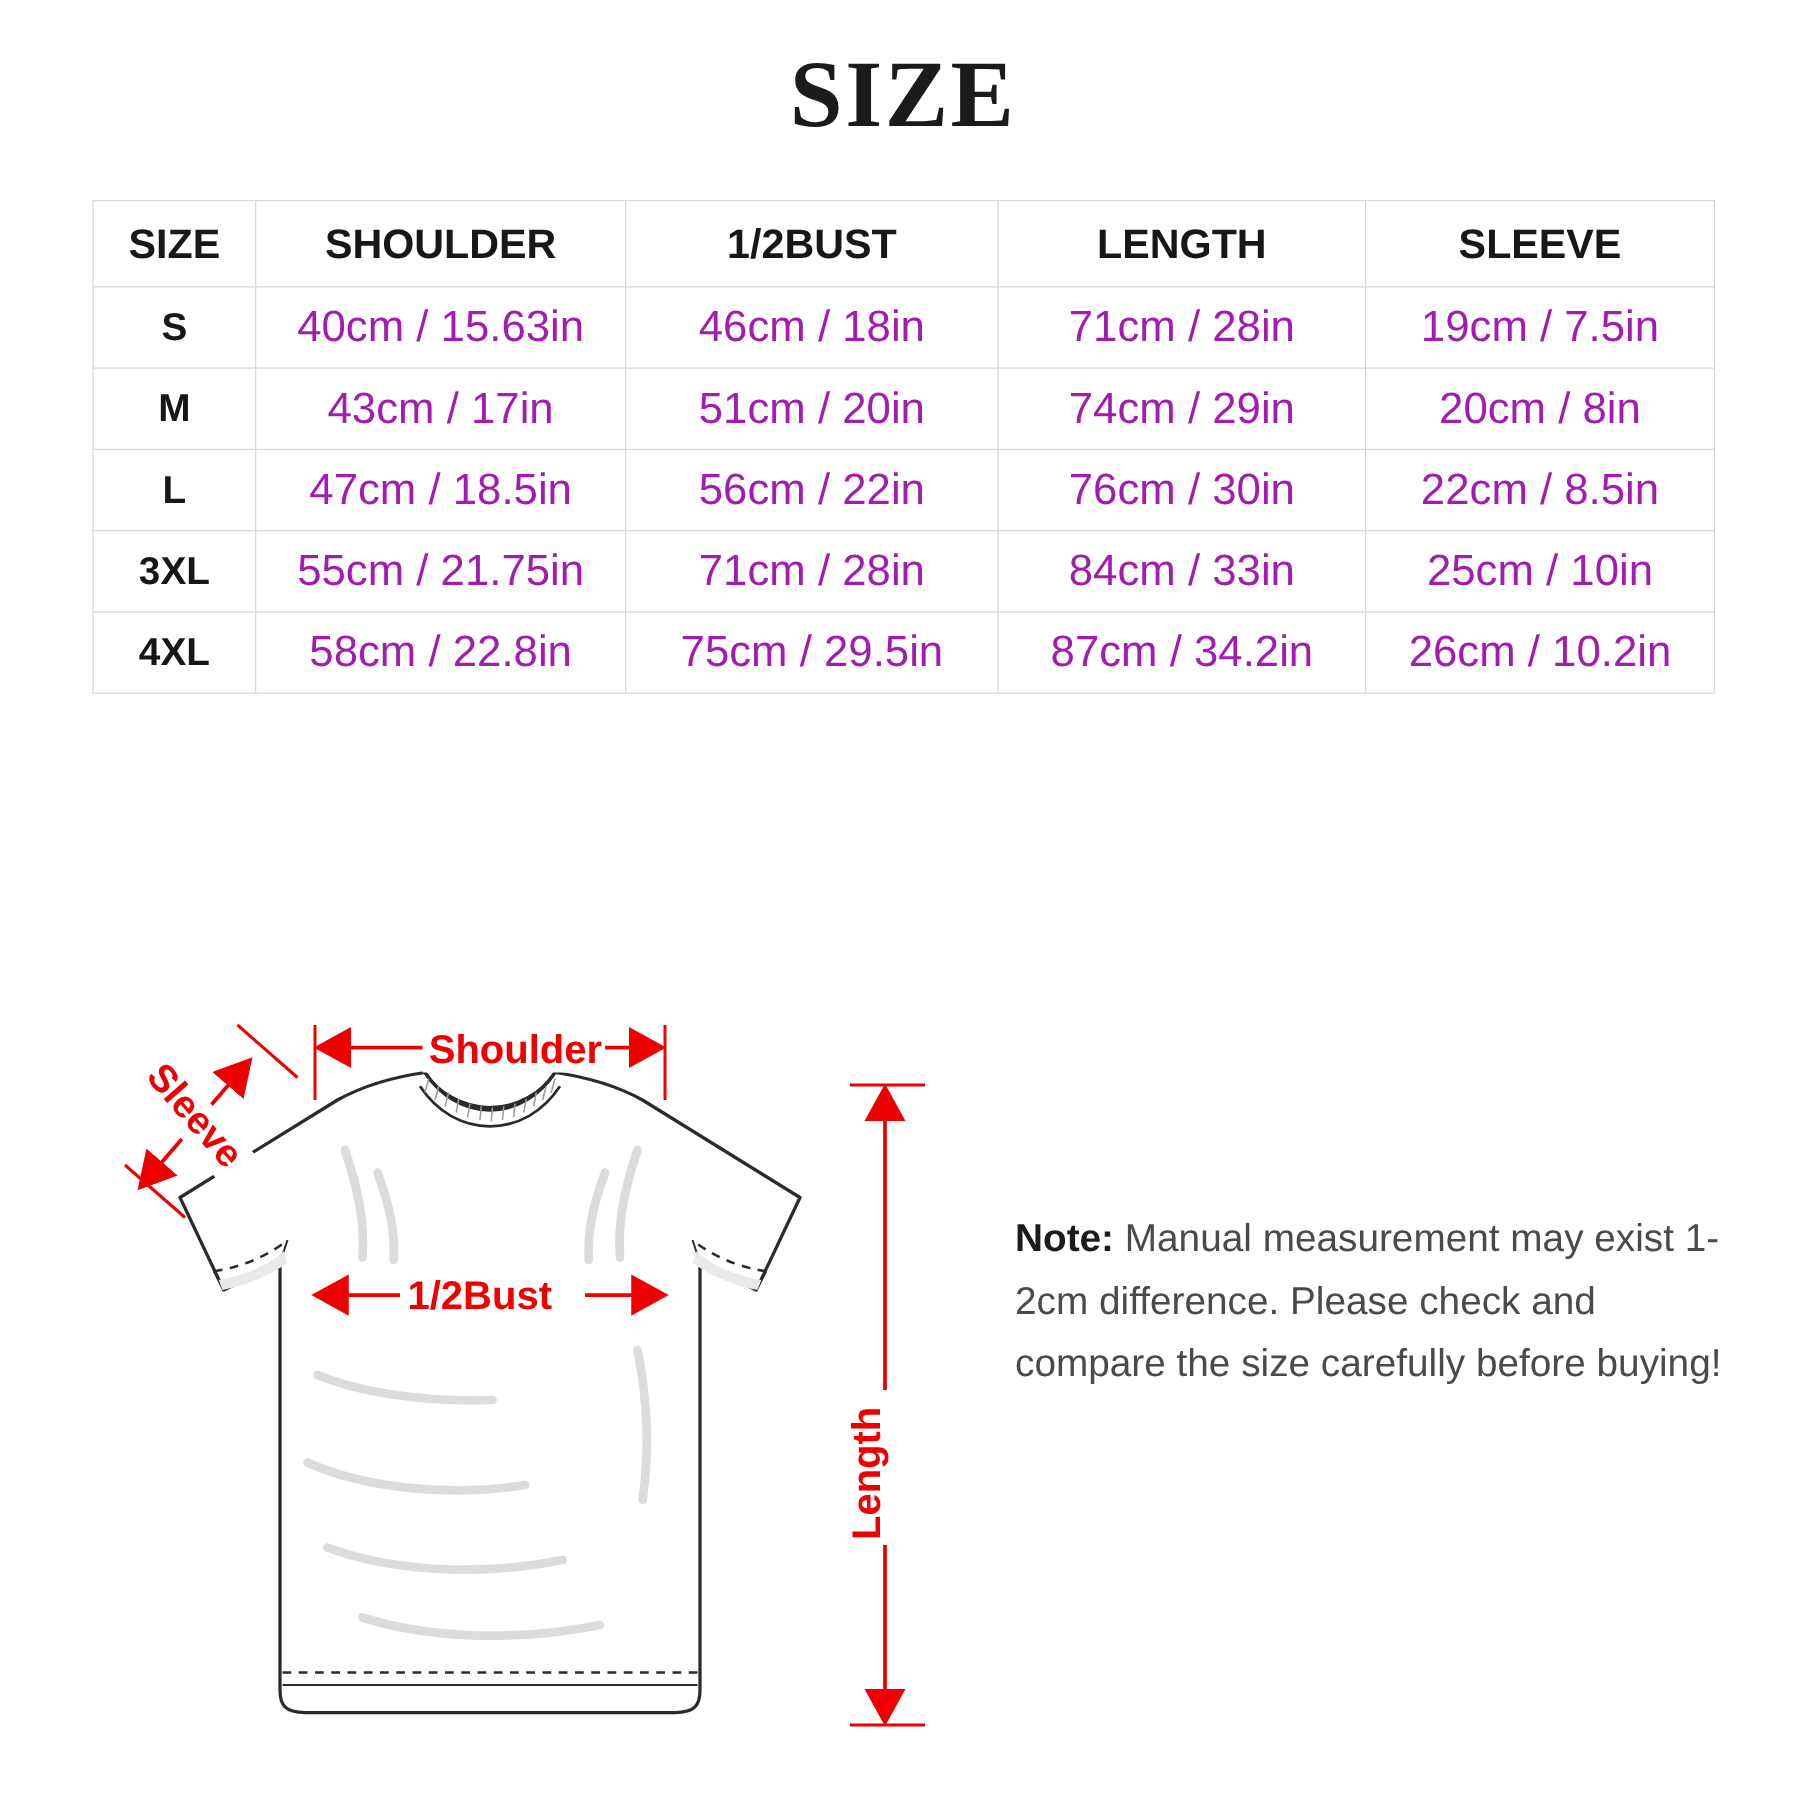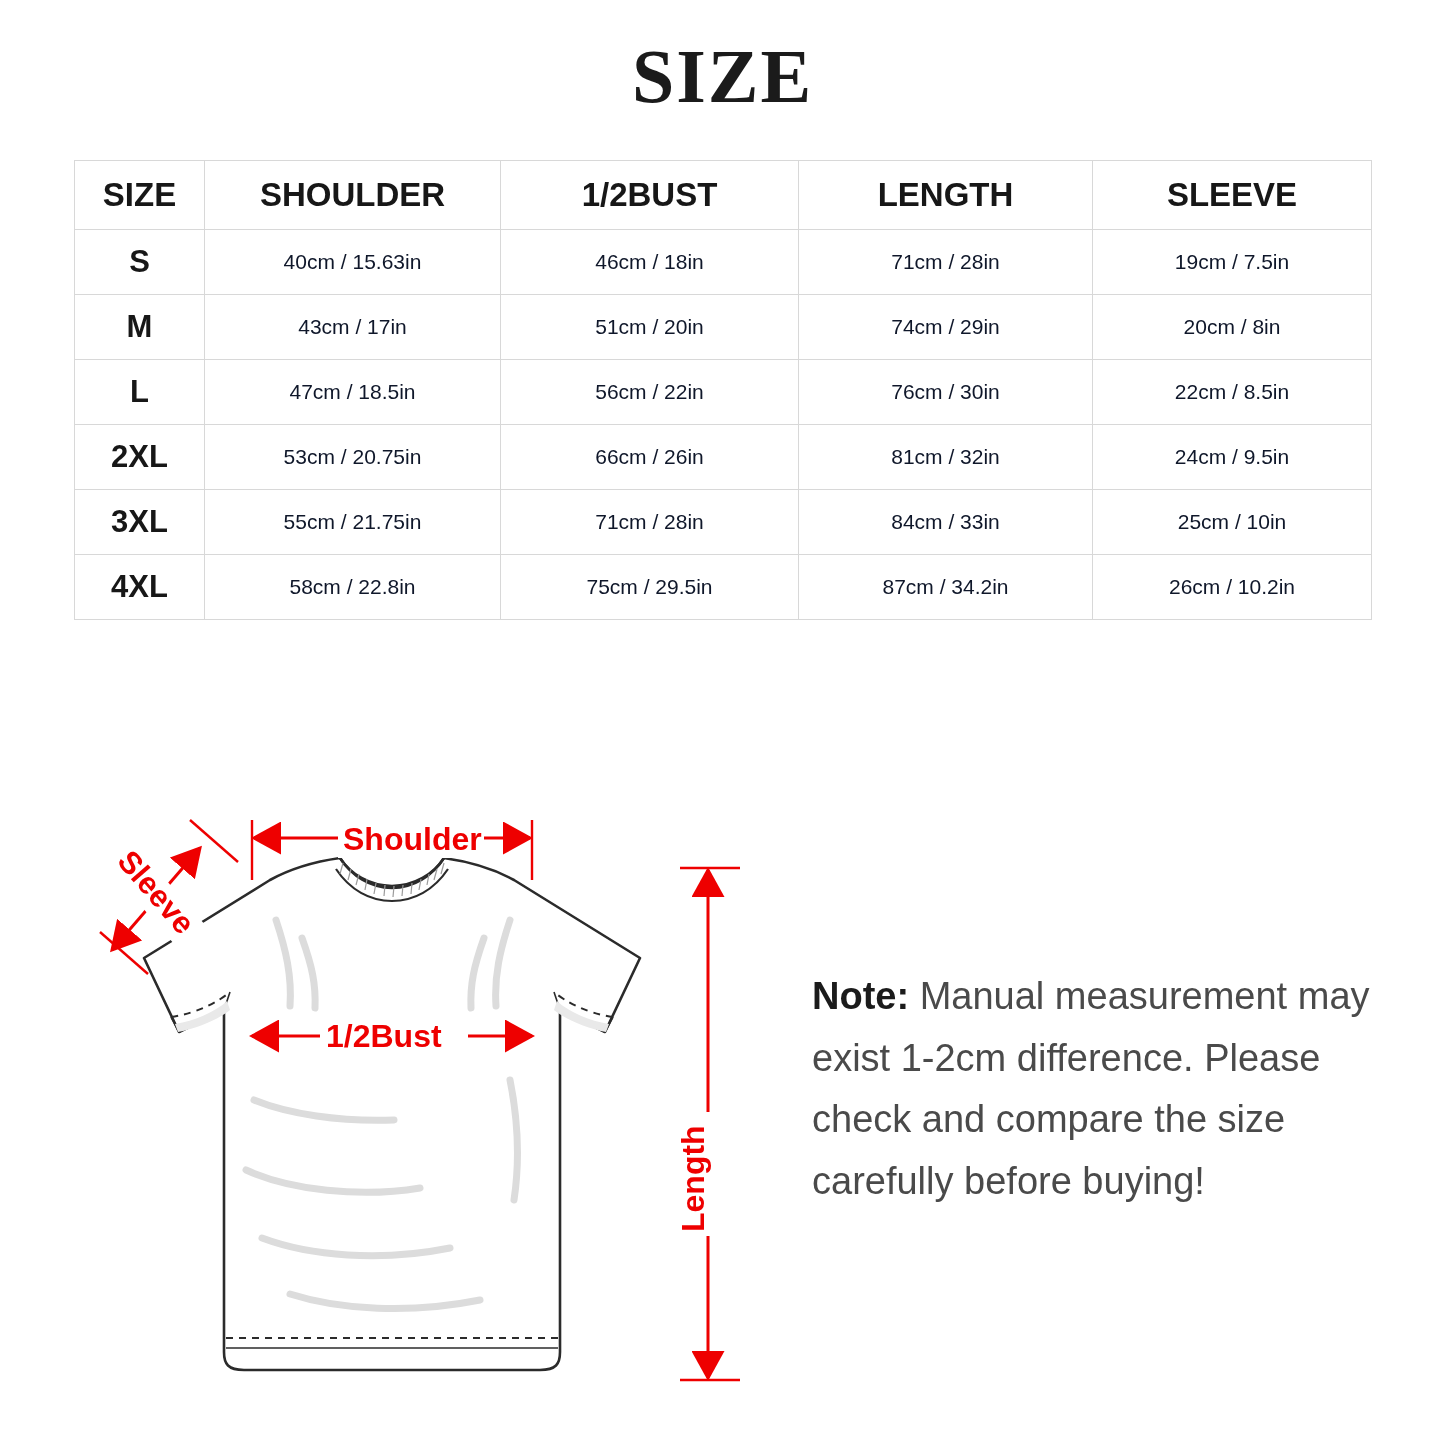"40cm / 15.63in" .size-table tbody td.val { color: #0f172a -> #a21caf; font-size: 21px -> 35px }
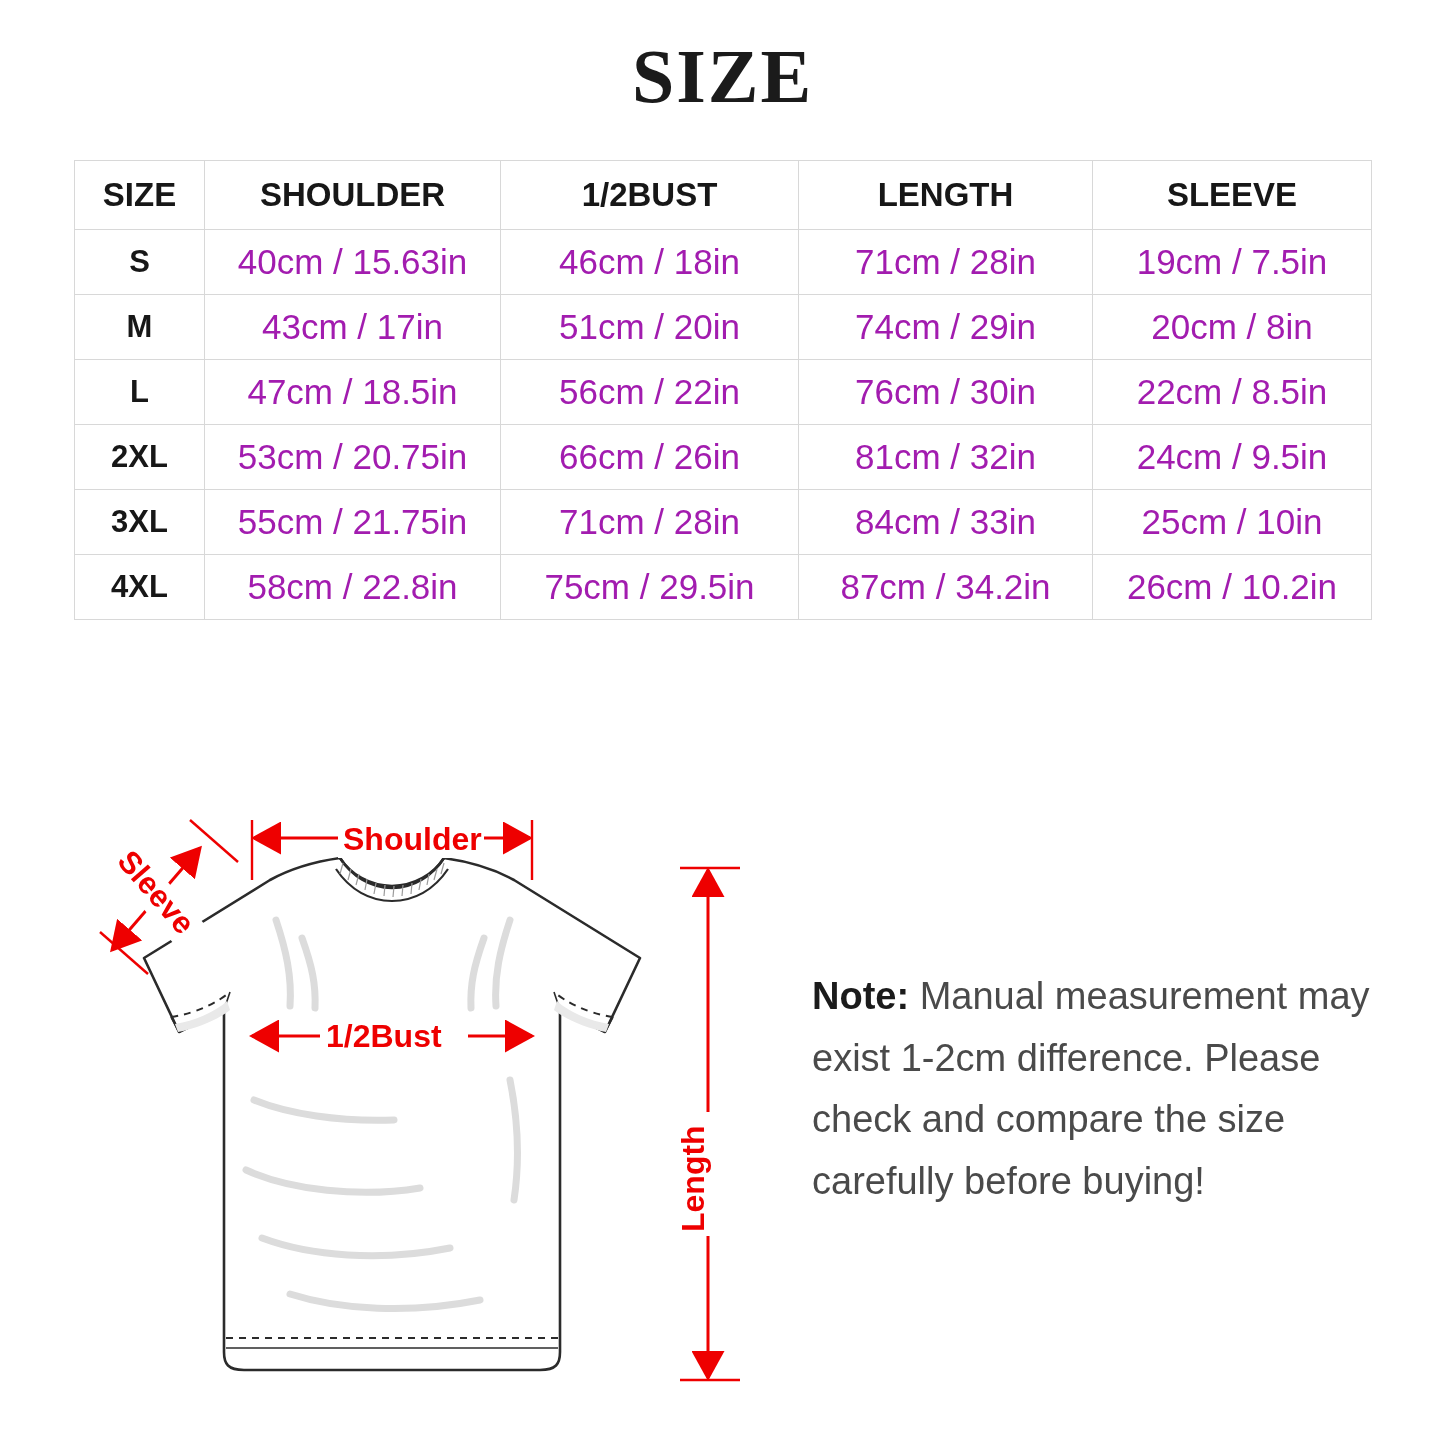"2XL" tr { html: <tr> <td>2XL</td> <td>53cm / 20.75in</td> <td>66cm / 26in</td> <td>81cm / 32in</td> <td>24cm / 9.5in</td> </tr> -> none }
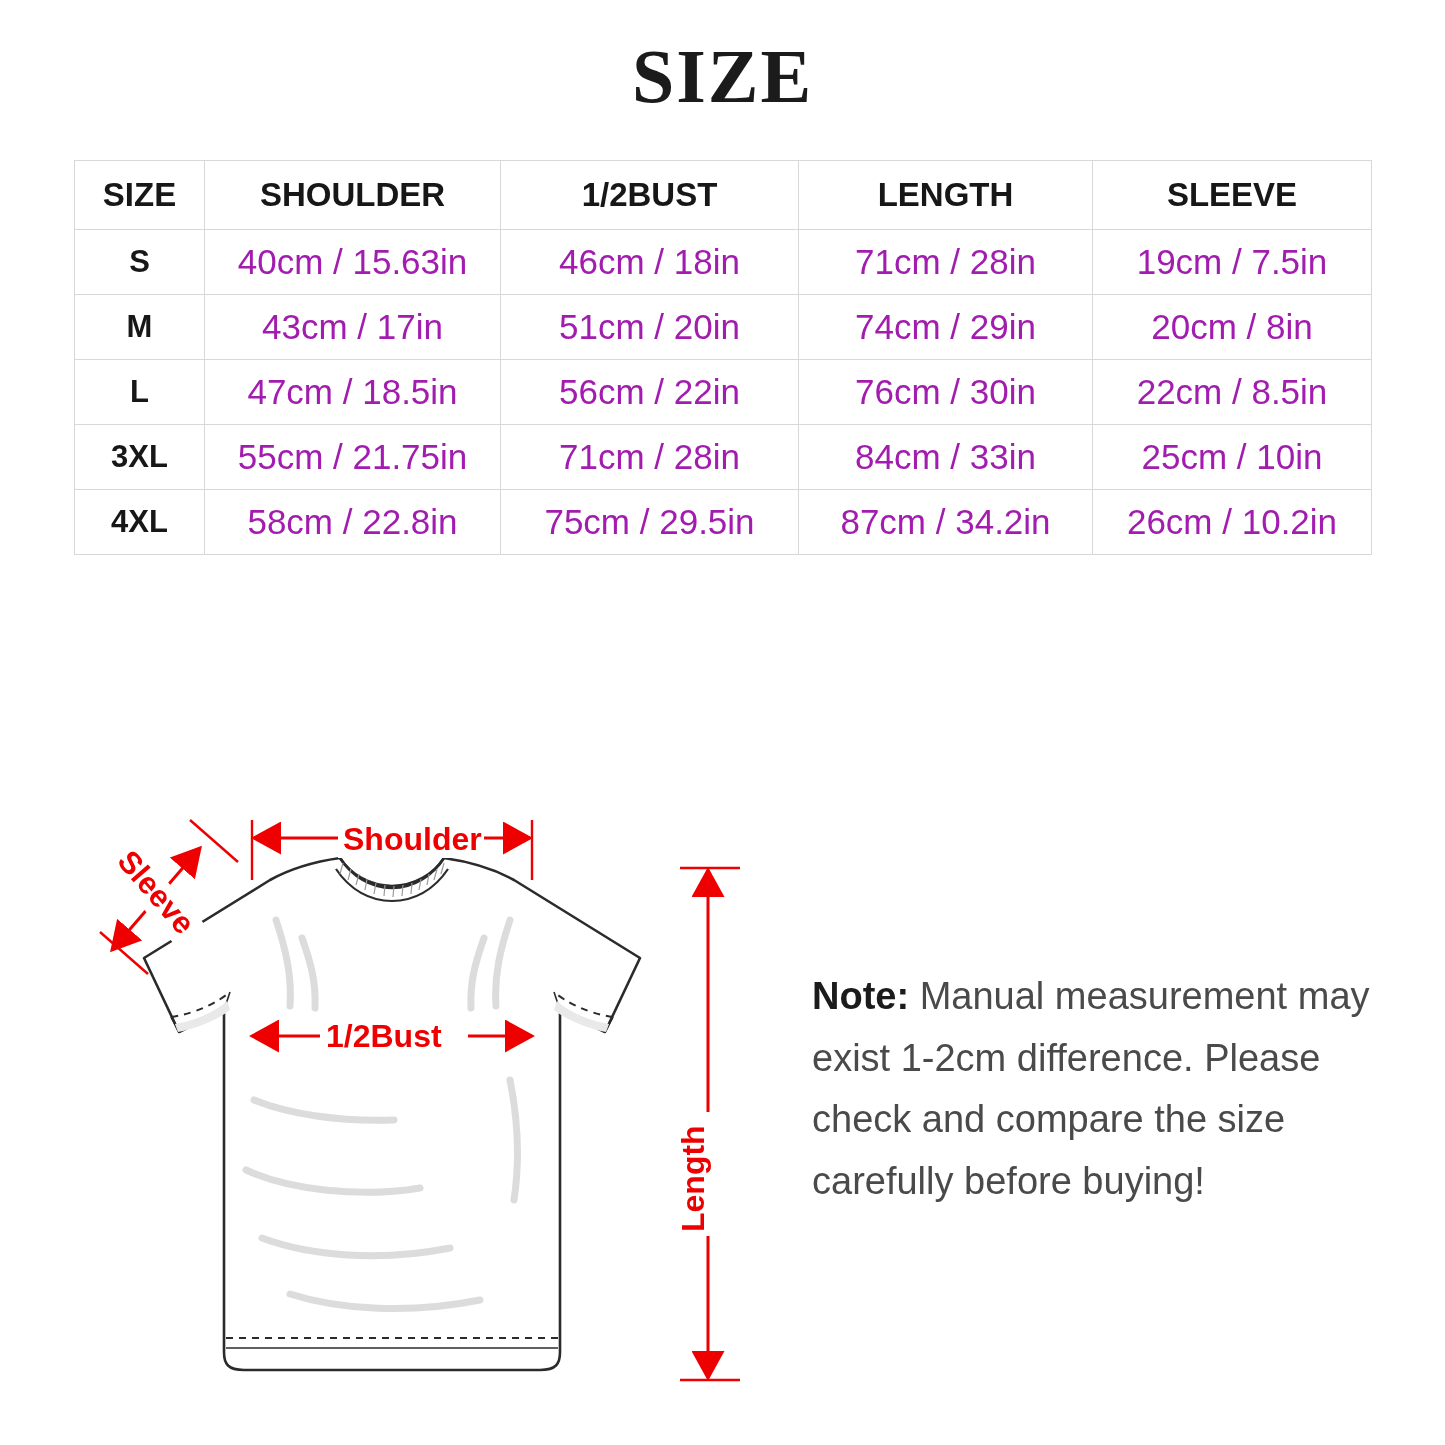"Note: Manual measurement may exist" .note { font-size: 38px -> 31px }
